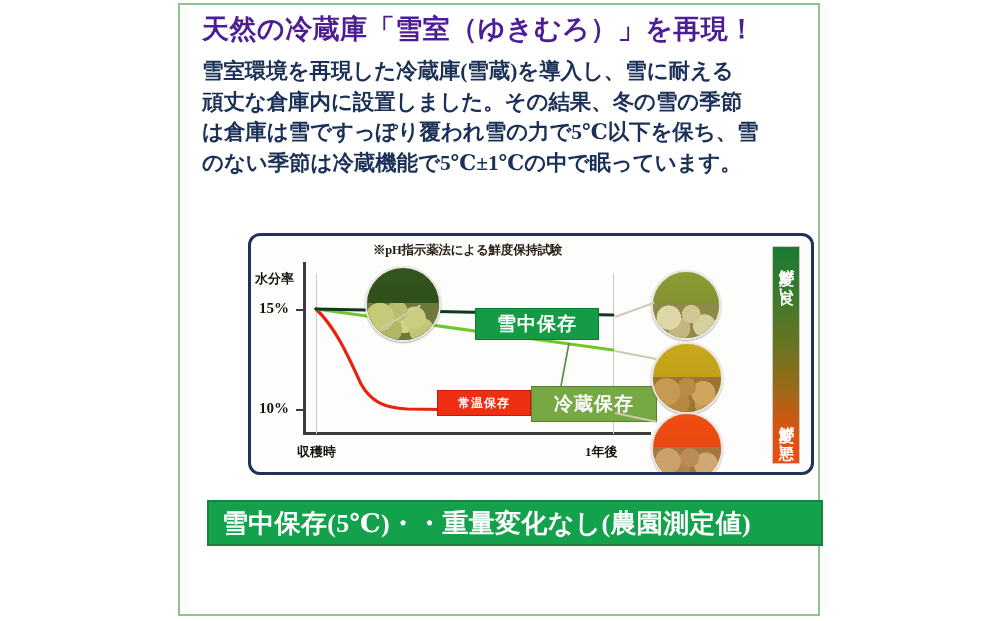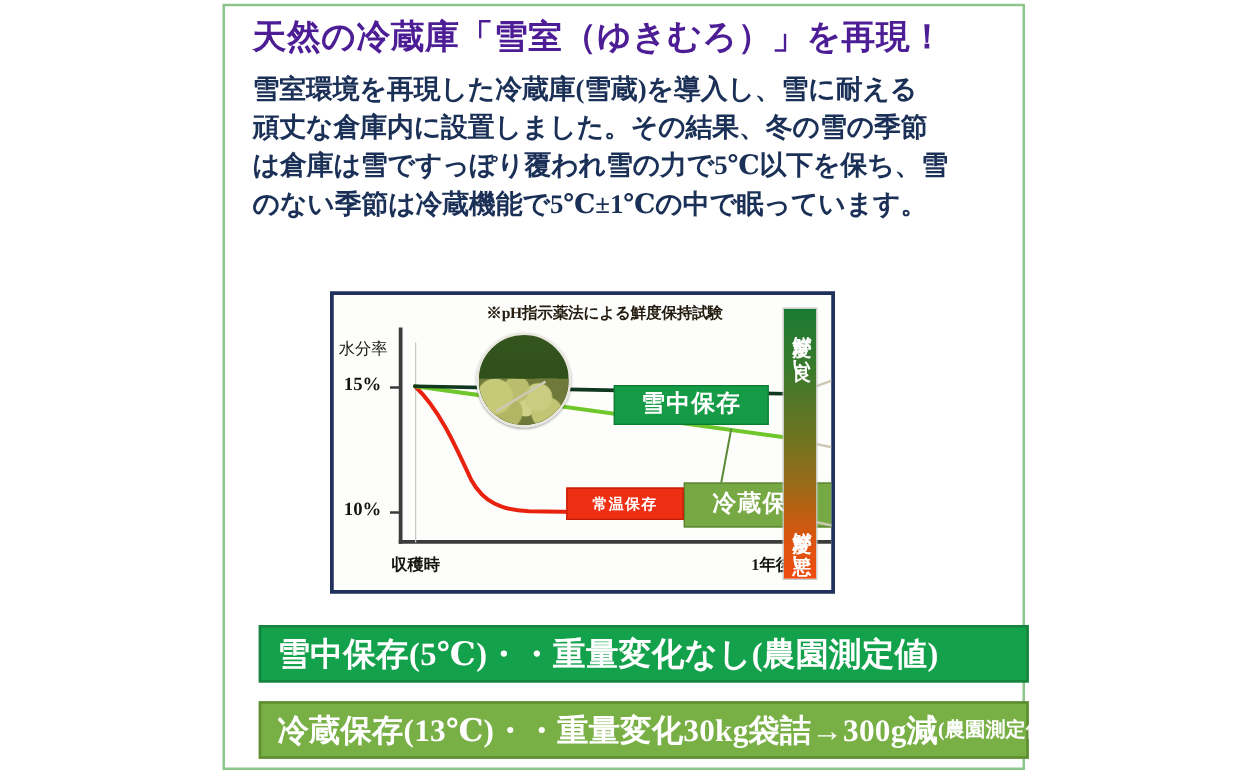"※pH指示薬法による鮮度保持試験" .chart-card { border-radius: 0 -> 12px; left: 84px -> 68px; width: 404px -> 566px }
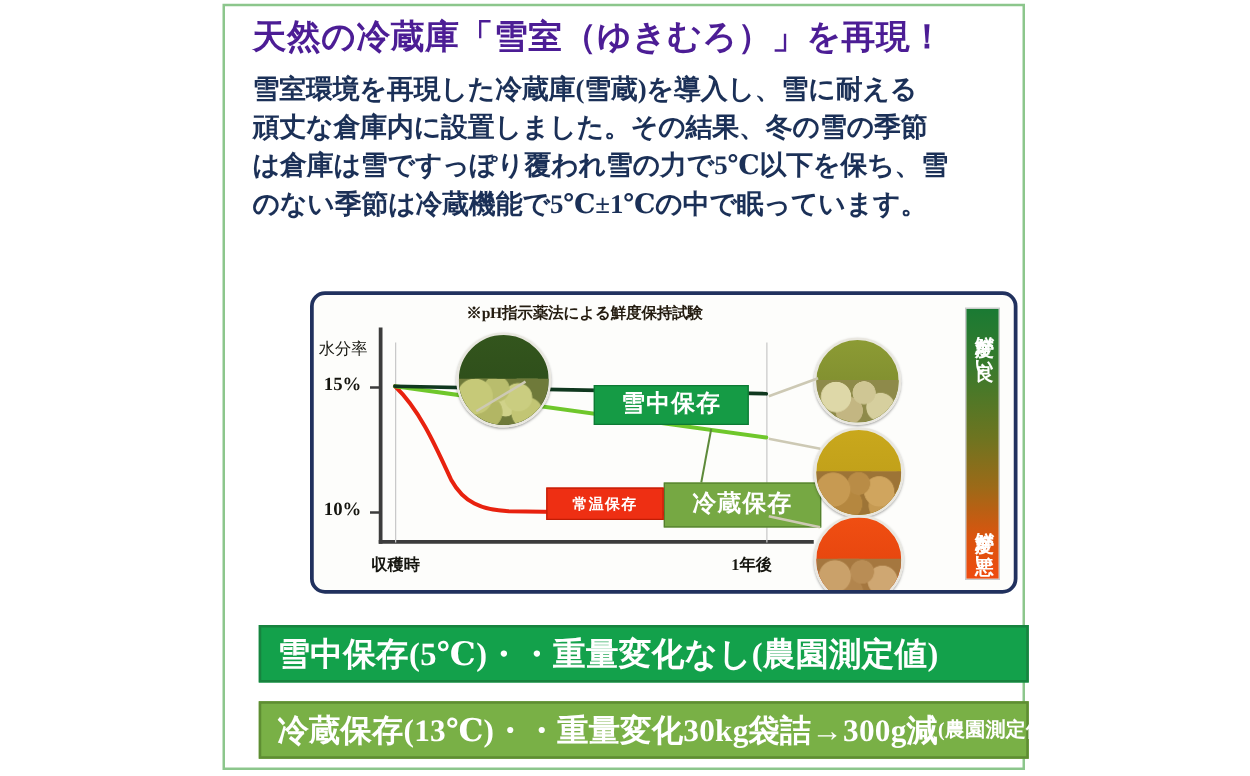"水分率" .ylabel-axis { font-weight: normal -> bold }
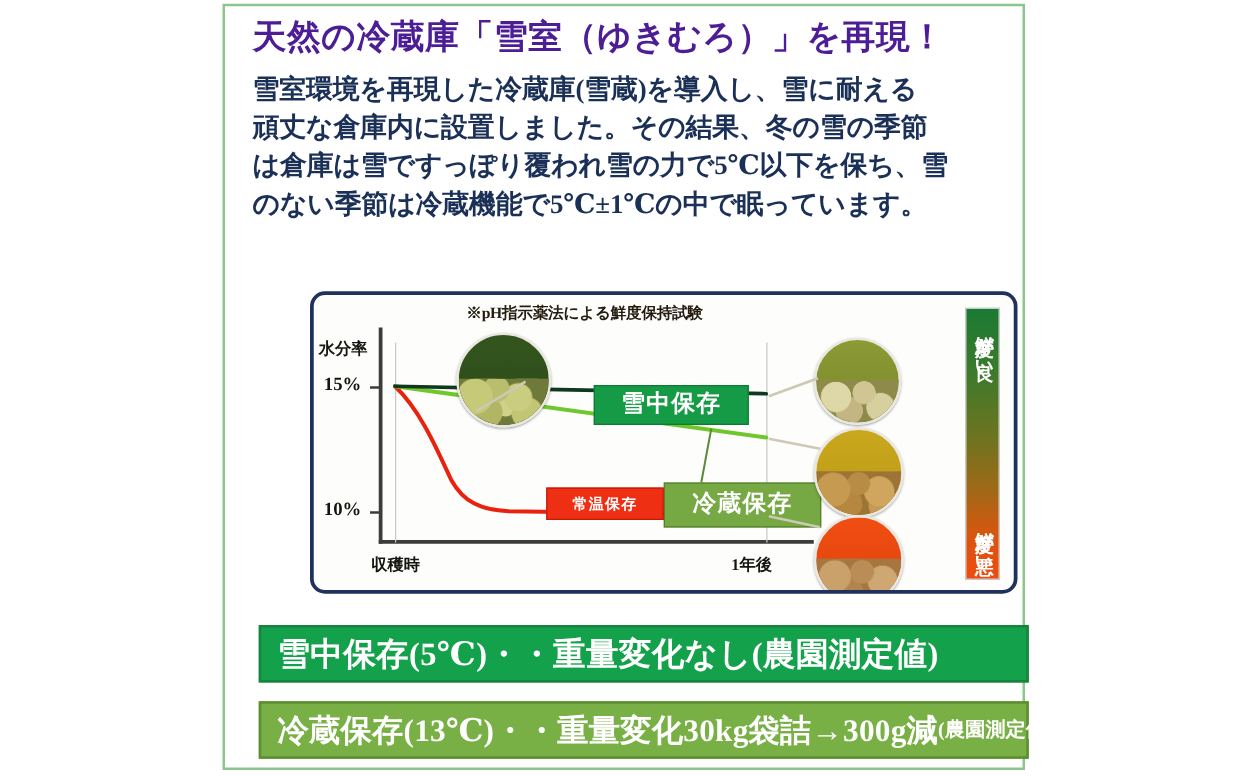"冷蔵保存(13℃)・・重量変化30kg袋詰→300g減" div.banner { html: <div> <span>冷蔵保存(13℃)・・重量変化30kg袋詰→300g減</span> <span>(農園測定値)</span> </div> -> none }
